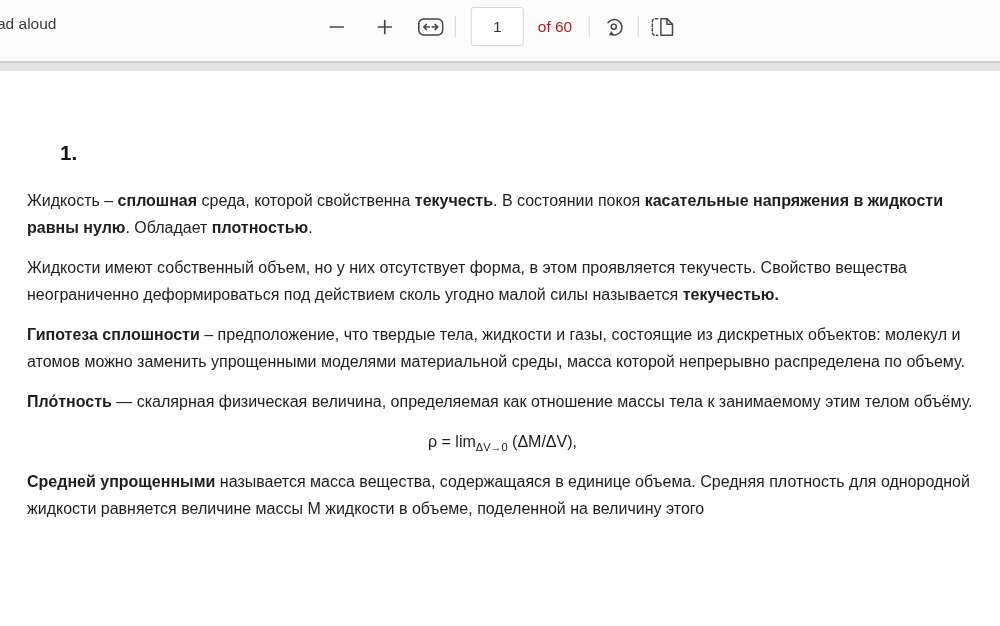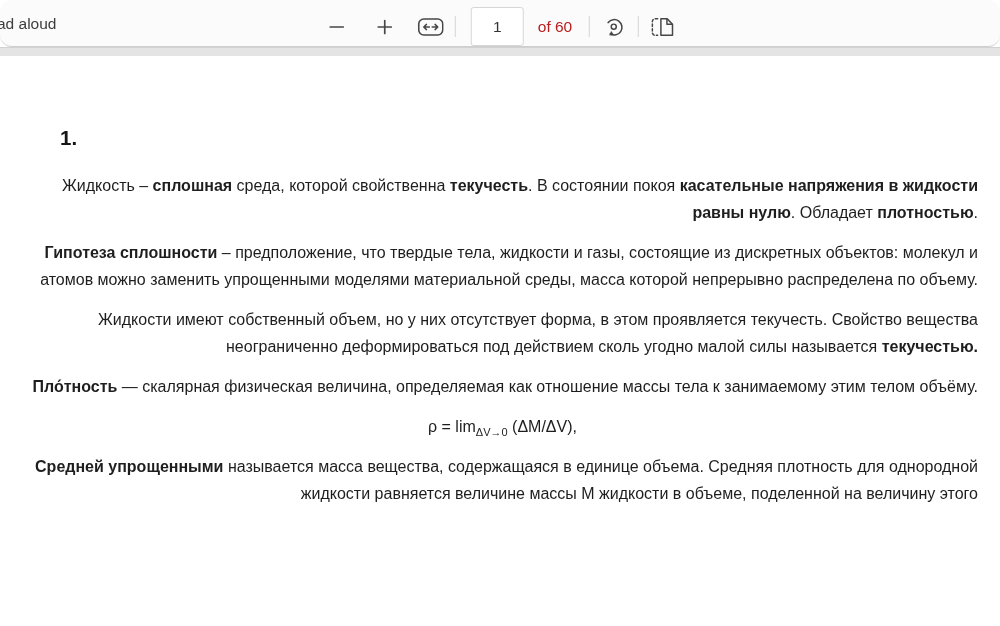"ad aloud" .toolbar { border-radius: 12px -> none; height: 47px -> 62px }
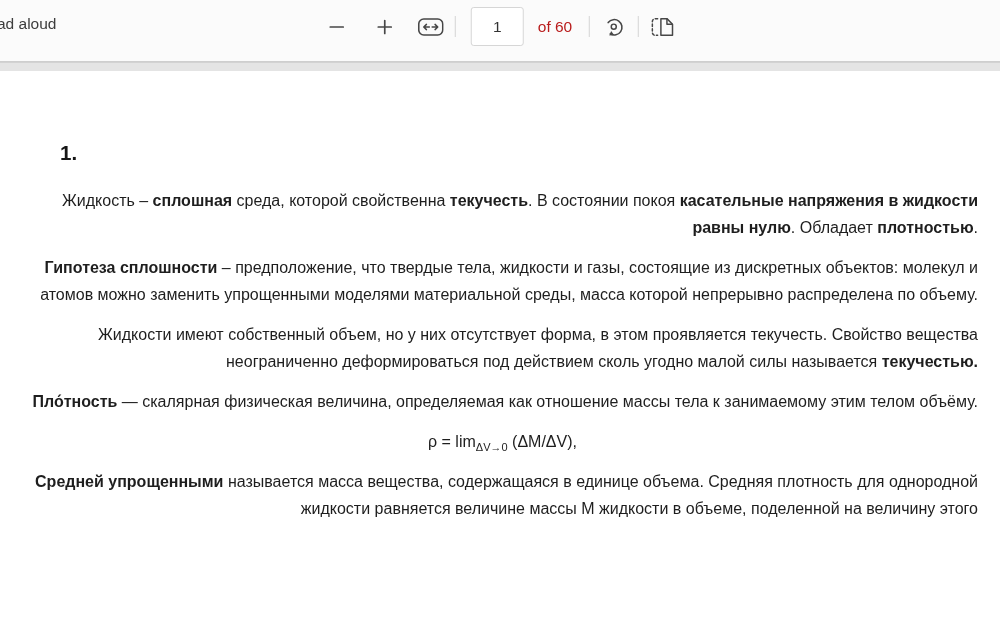"Жидкость – сплошная среда, которой" .doc-body p { text-align: right -> none }
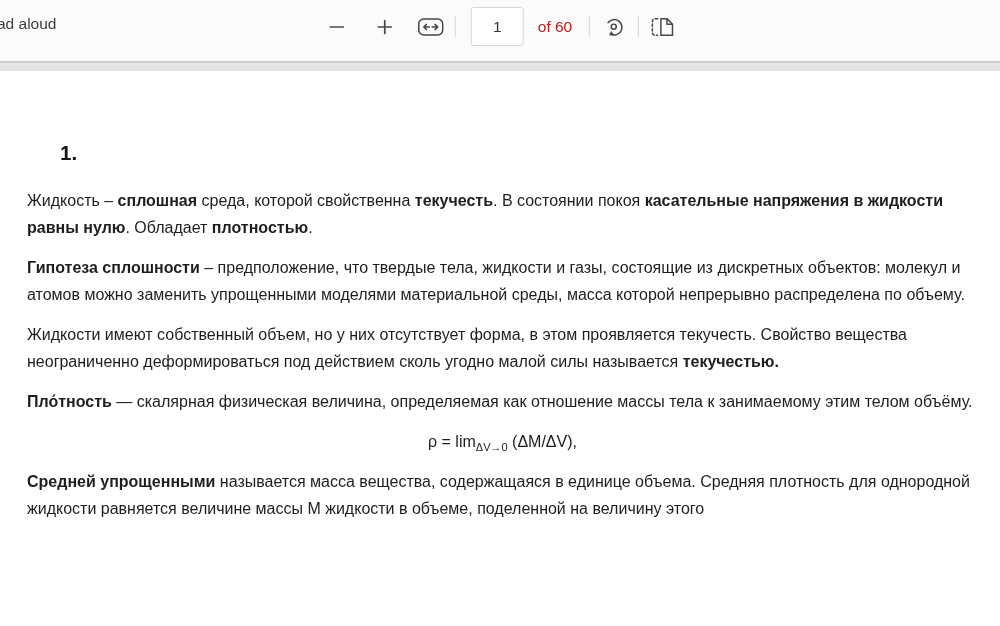"Гипотеза сплошности – предположение, что" p { order: before "Жидкости имеют собственный объем, но" -> after "Жидкости имеют собственный объем, но" }
